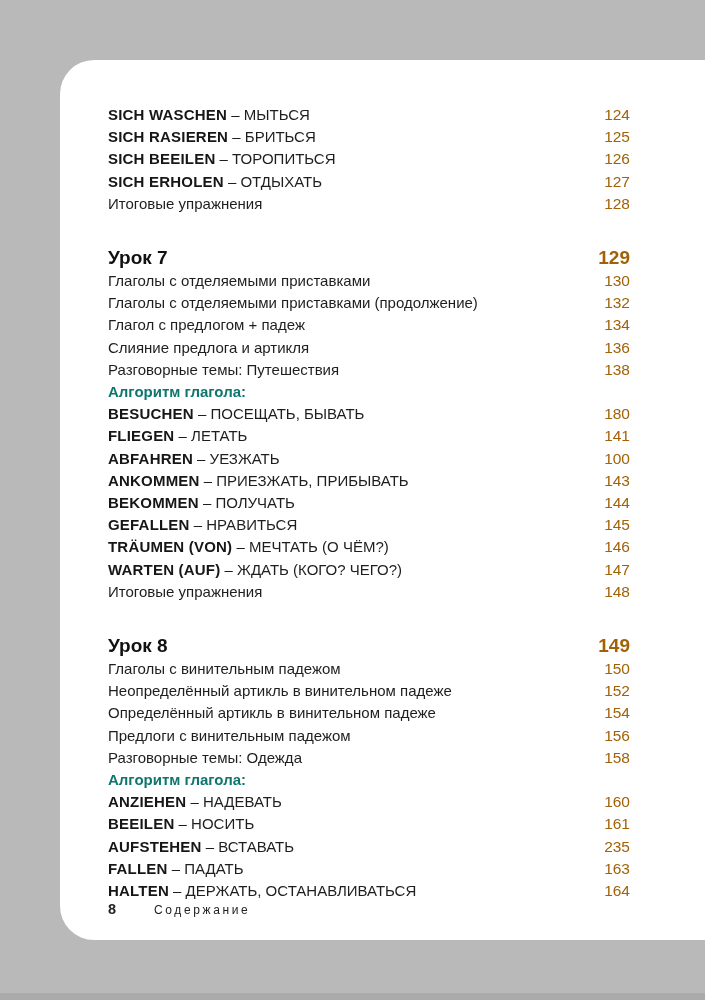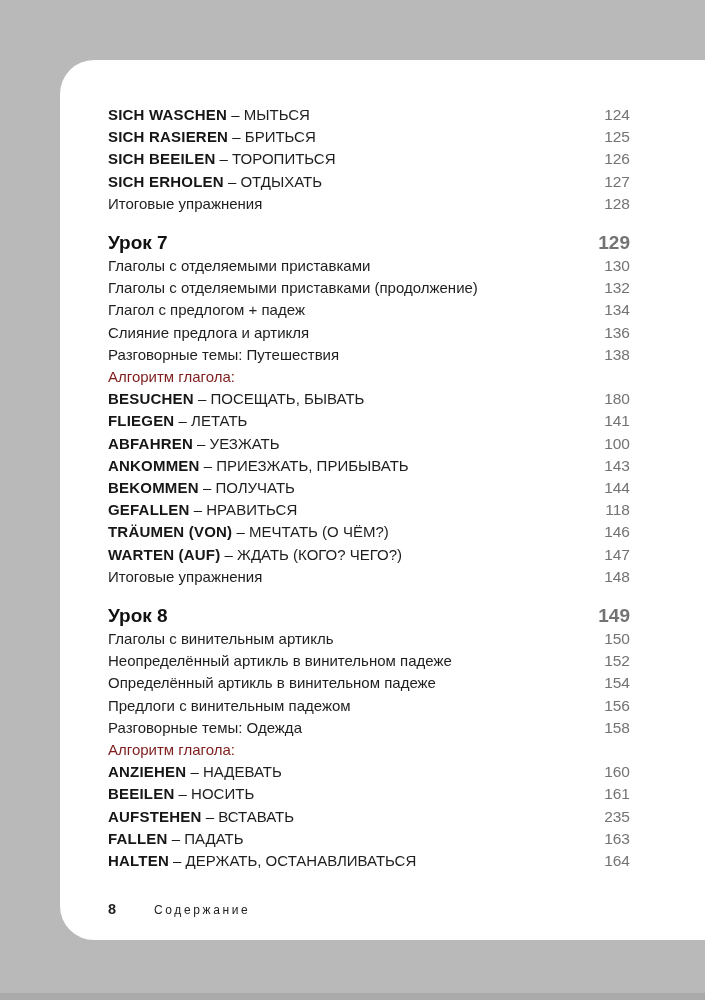"124" .row .num { color: #737373 -> #a16207 }
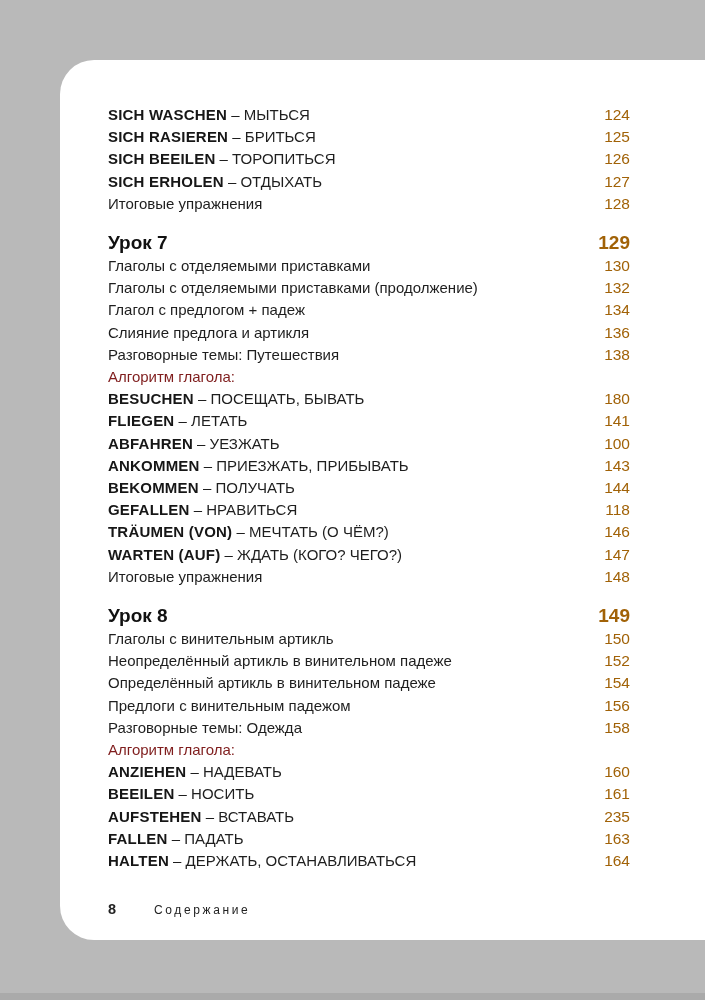"Урок 7" .row.heading { margin-top: 15px -> 30px }
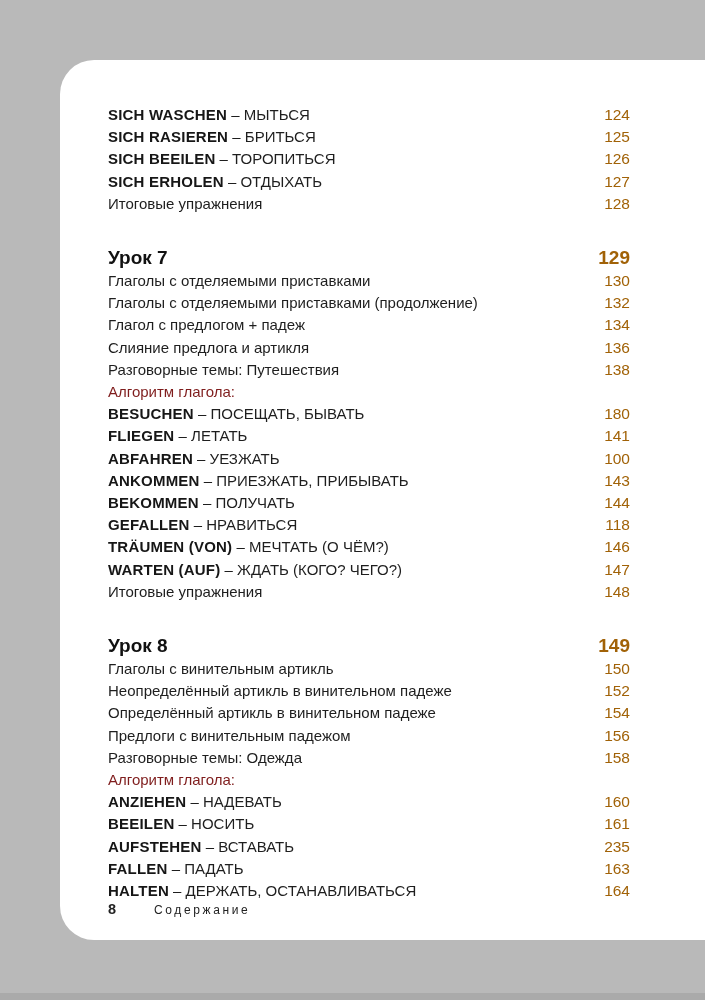"Алгоритм глагола:" .row.bold .label { color: #7f1d1d -> #0f766e; font-weight: 400 -> 700 }
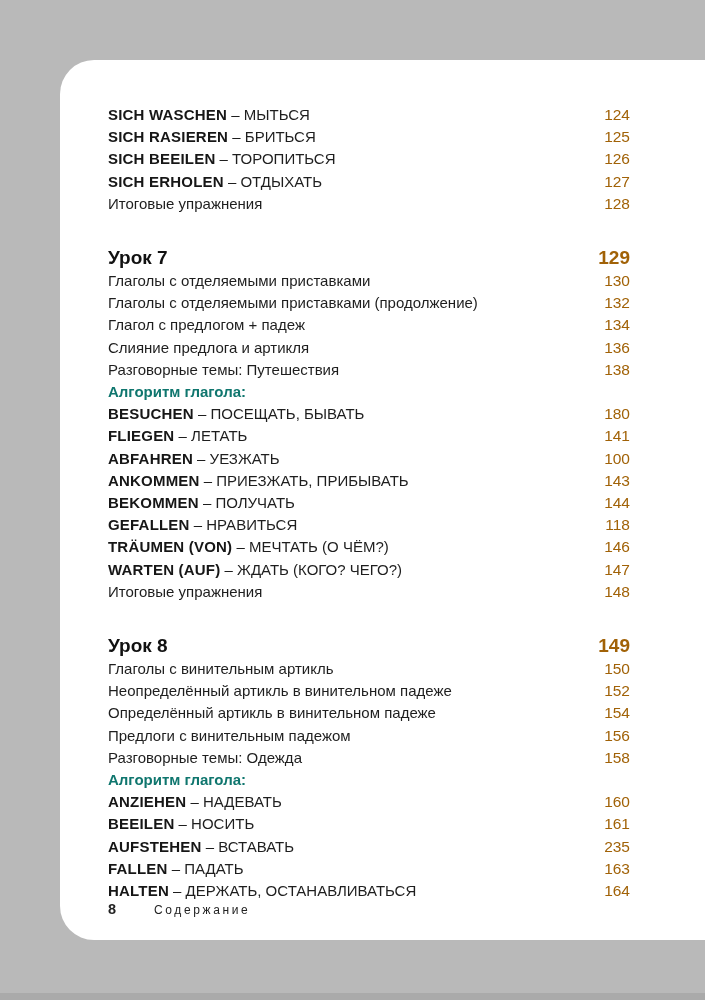"118" span.num { text: 118 -> 145 }
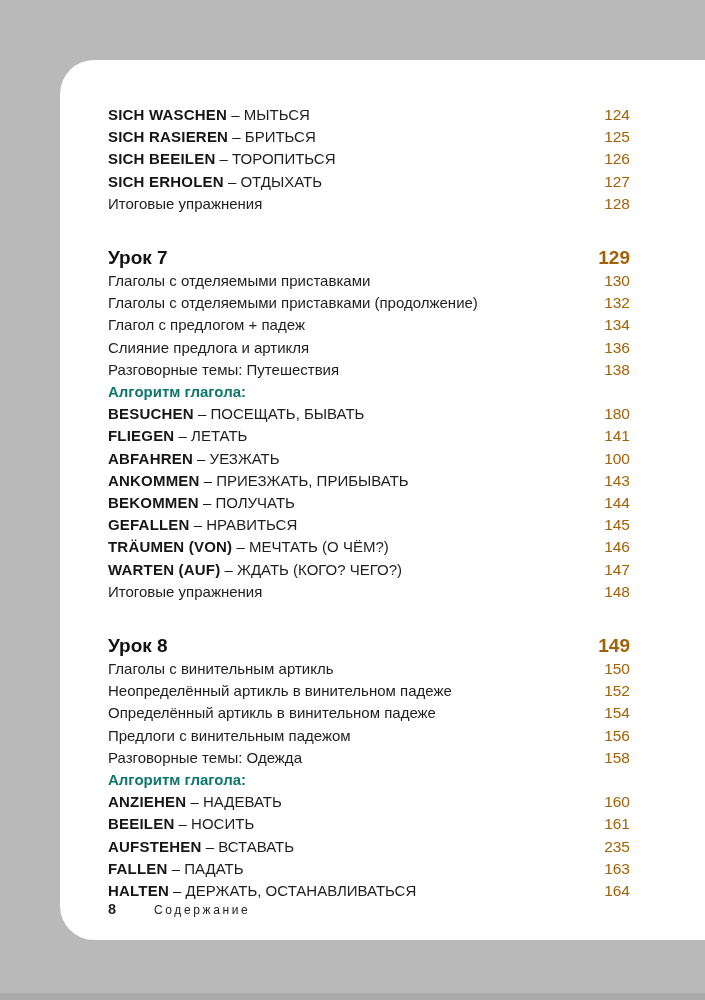"Глаголы с винительным артикль" span.label { text: артикль -> падежом }
